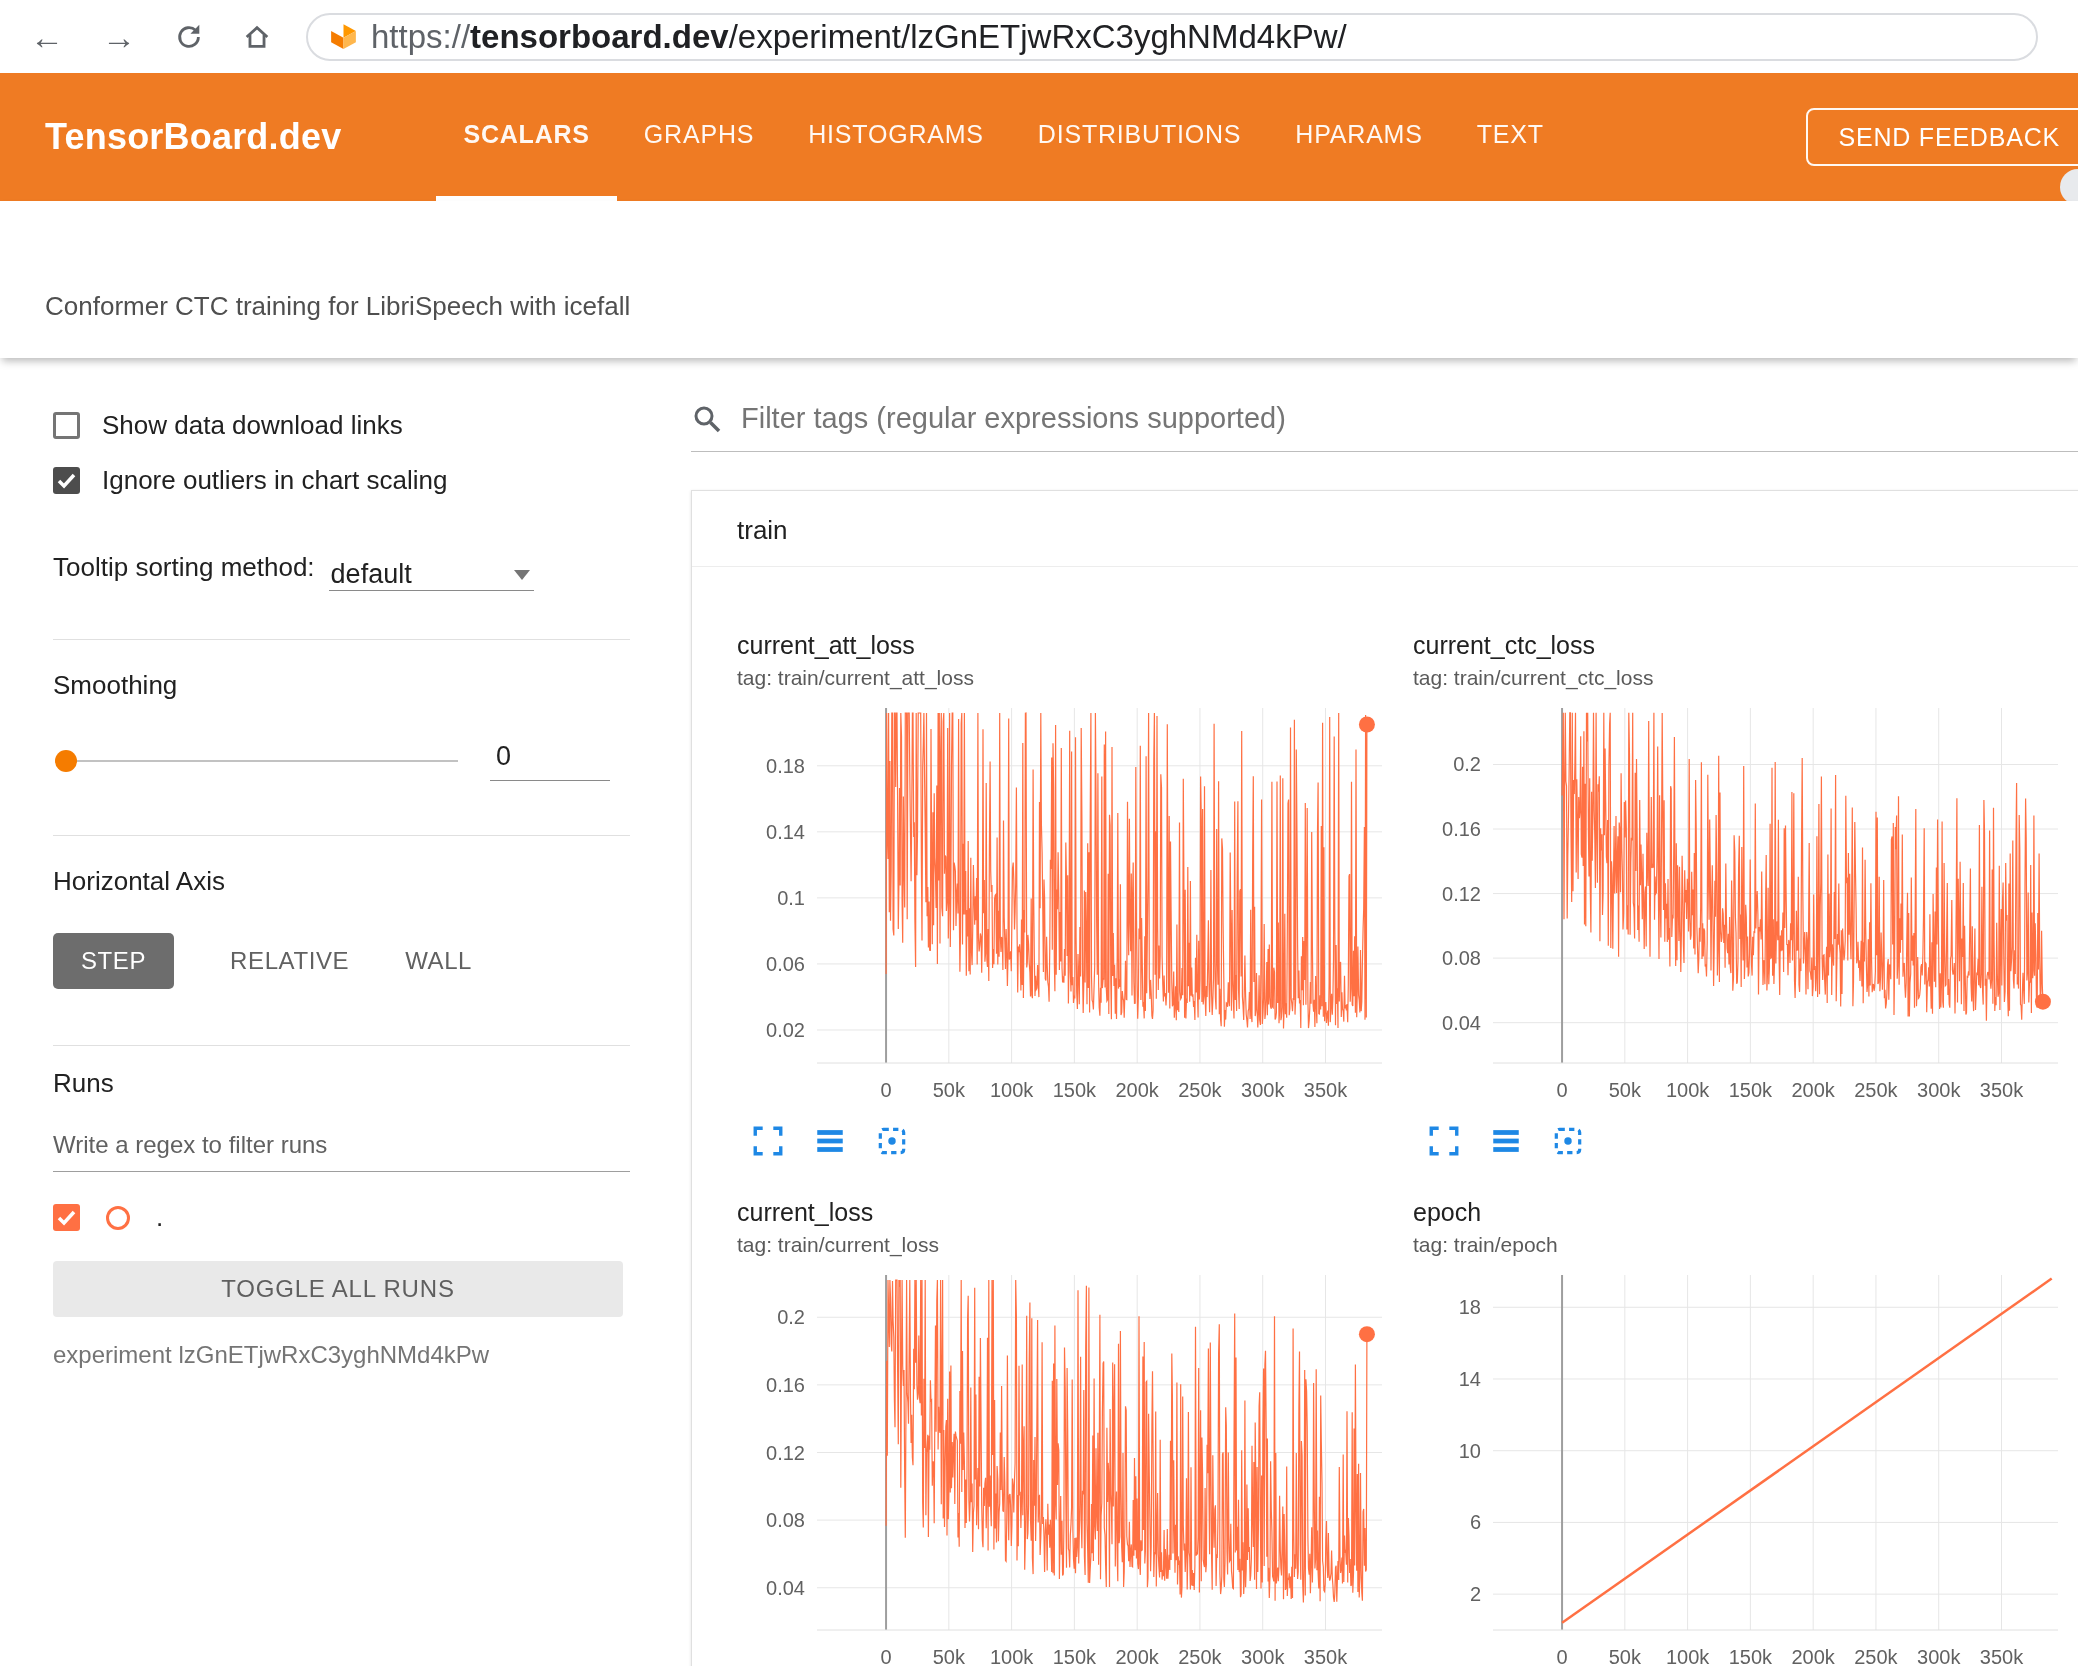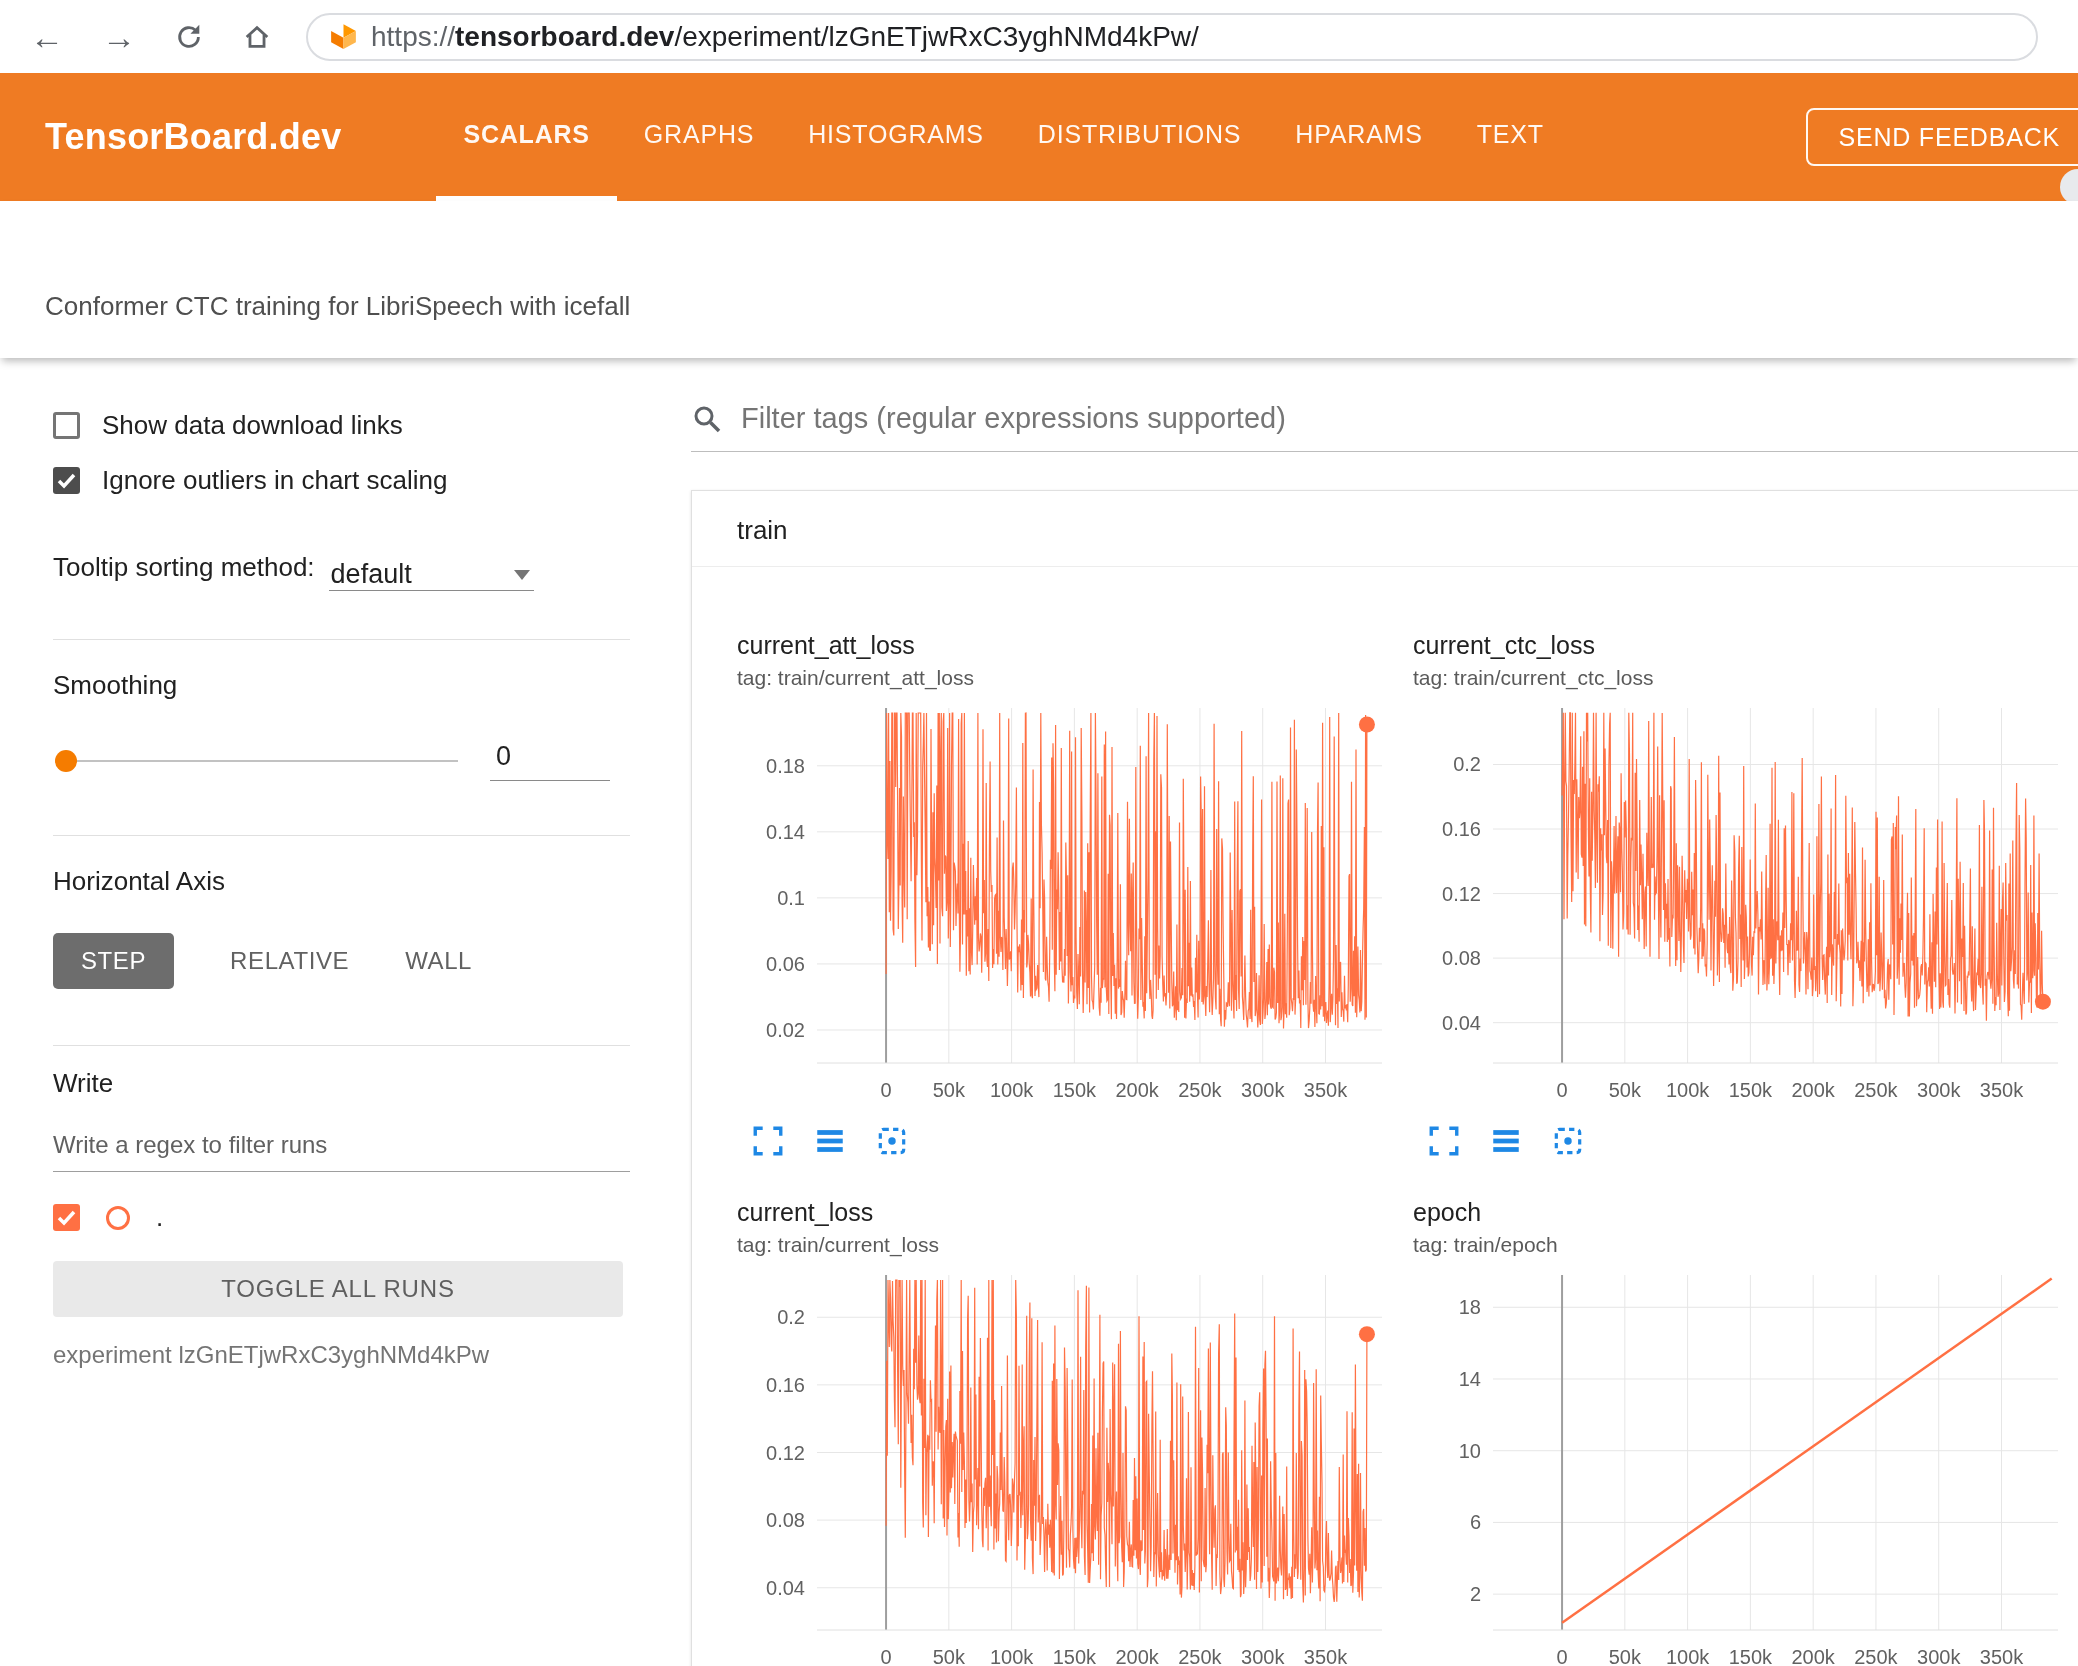"https://tensorboard.dev/experiment/lzGnE" .url-text { font-size: 28px -> 33px }
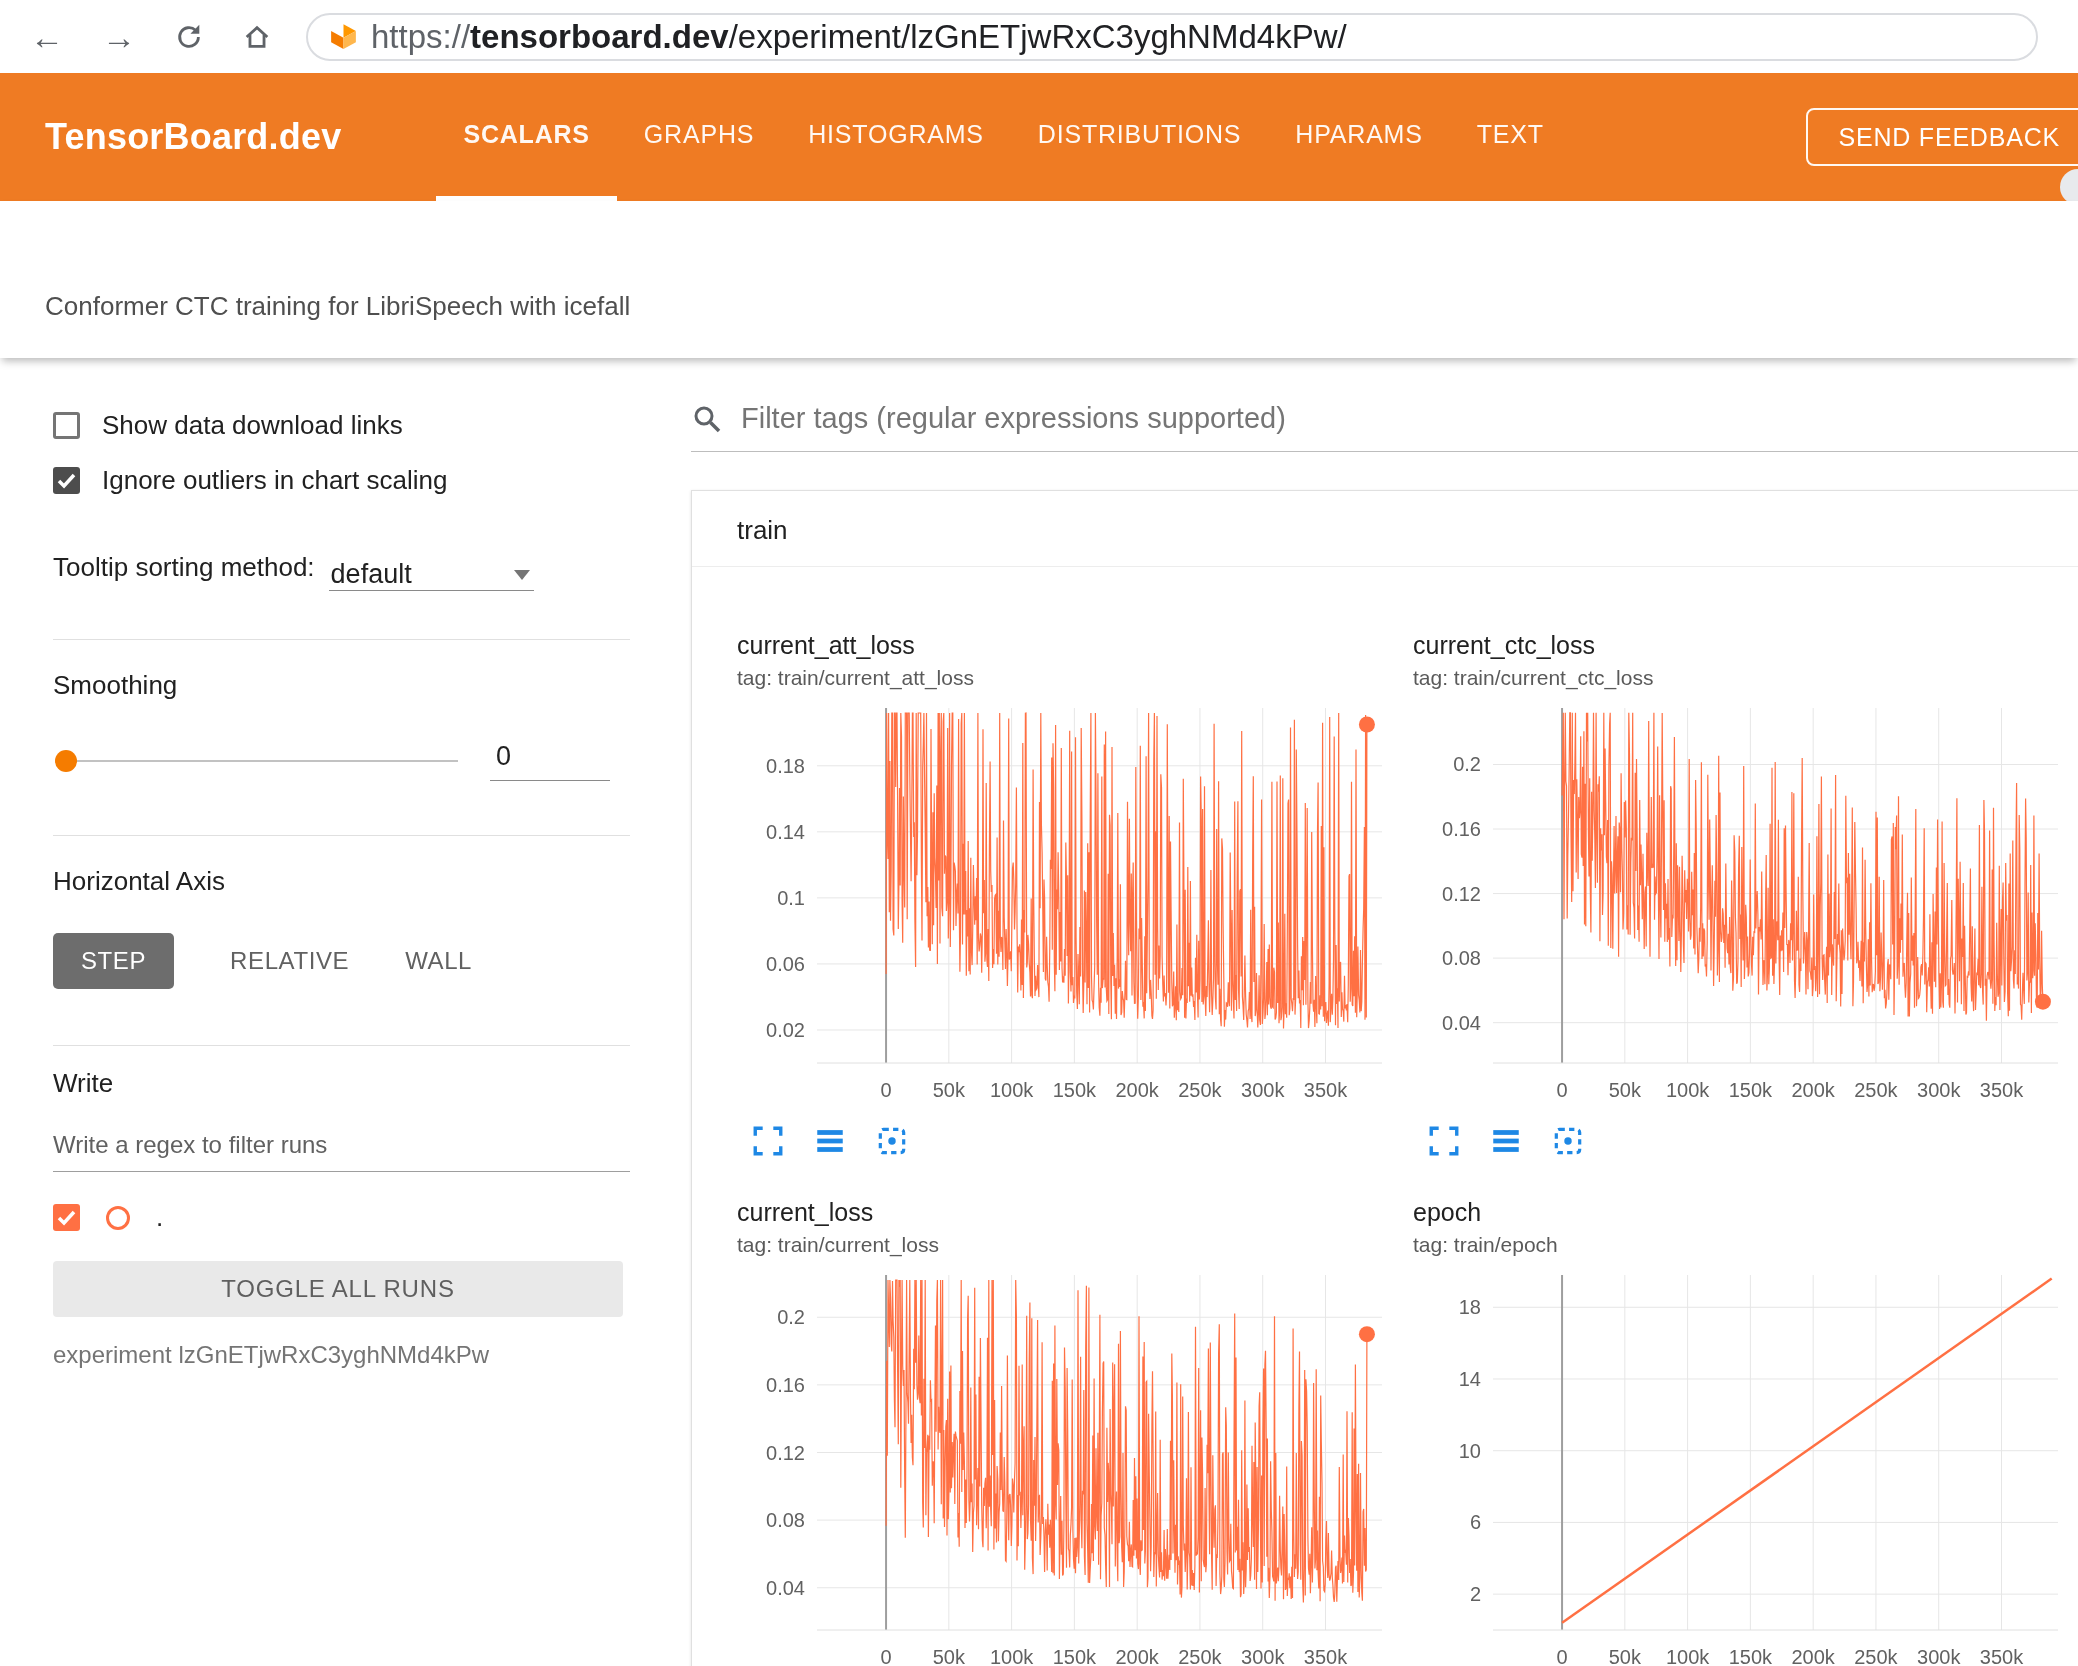"Write" div.runs-label { text: Write -> Runs }
